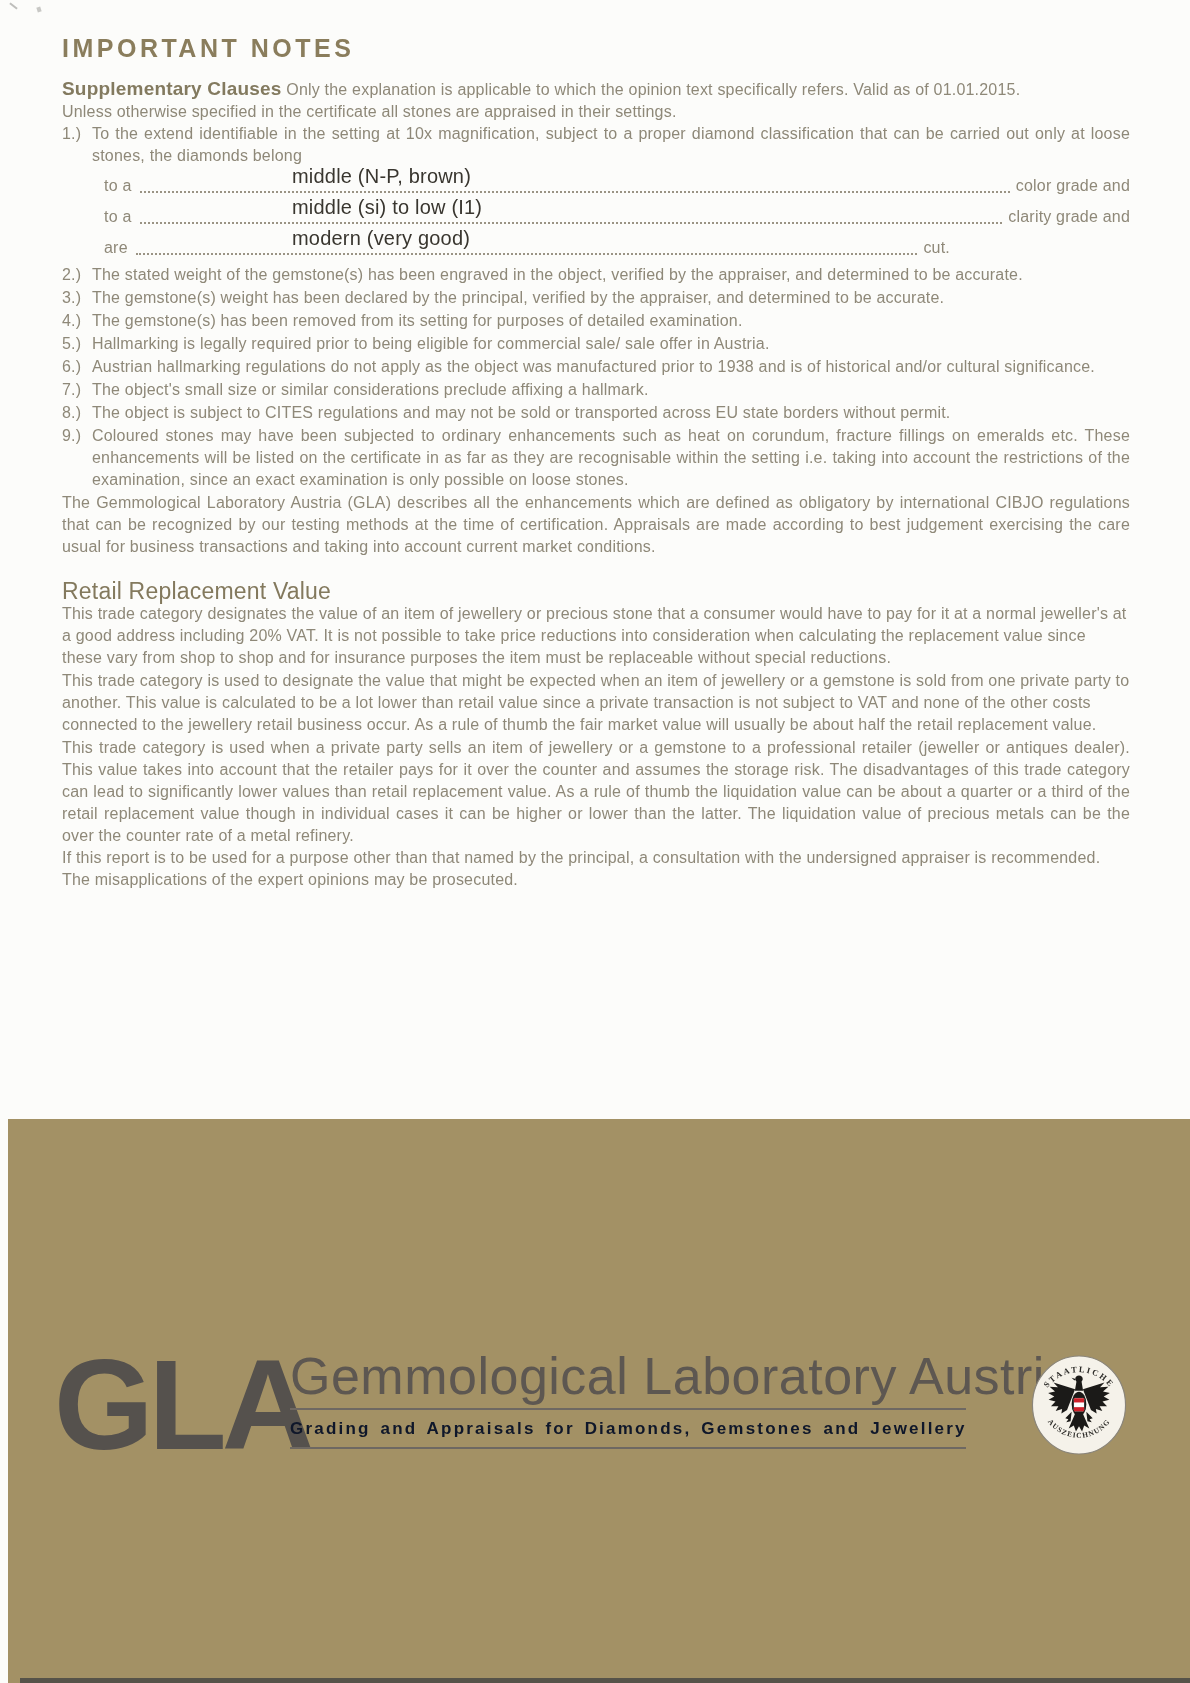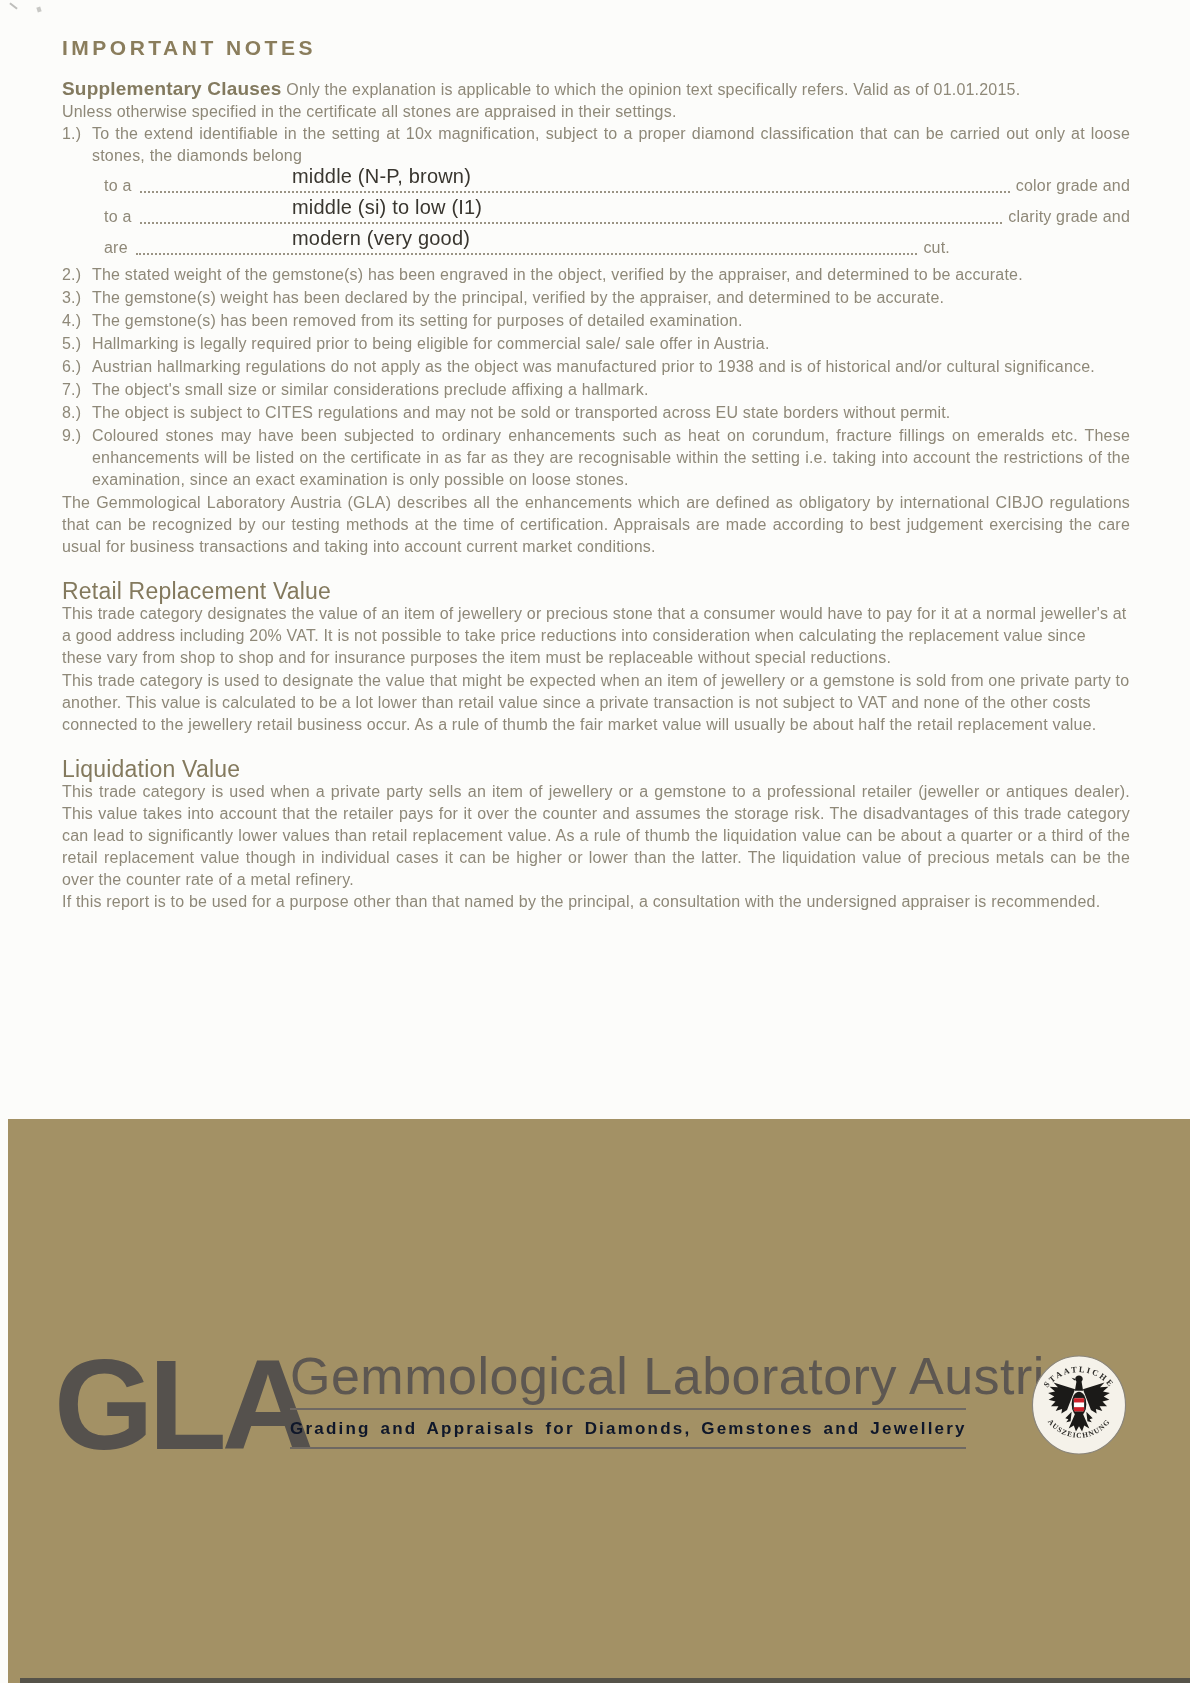"IMPORTANT NOTES" h1.title { font-size: 21px -> 25px }
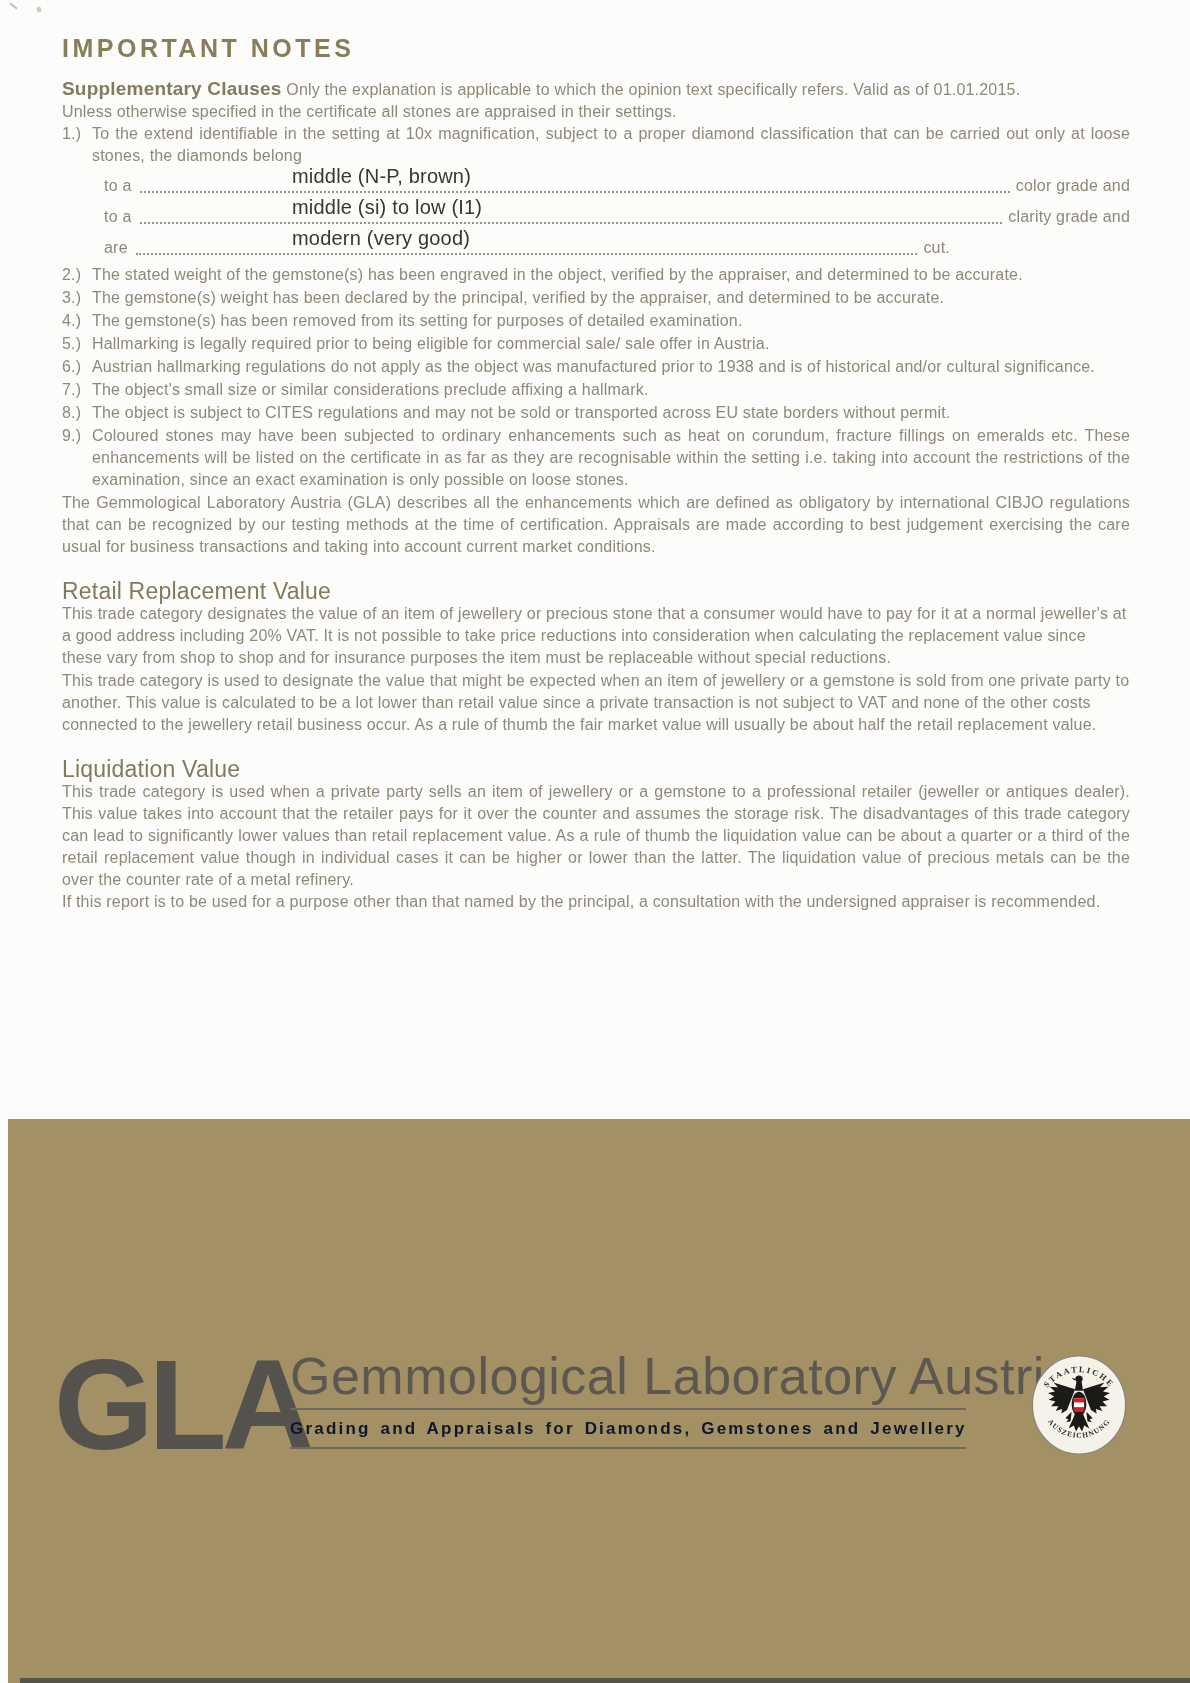"Liquidation Value" h3 { html: <h3>Liquidation Value</h3> -> none }
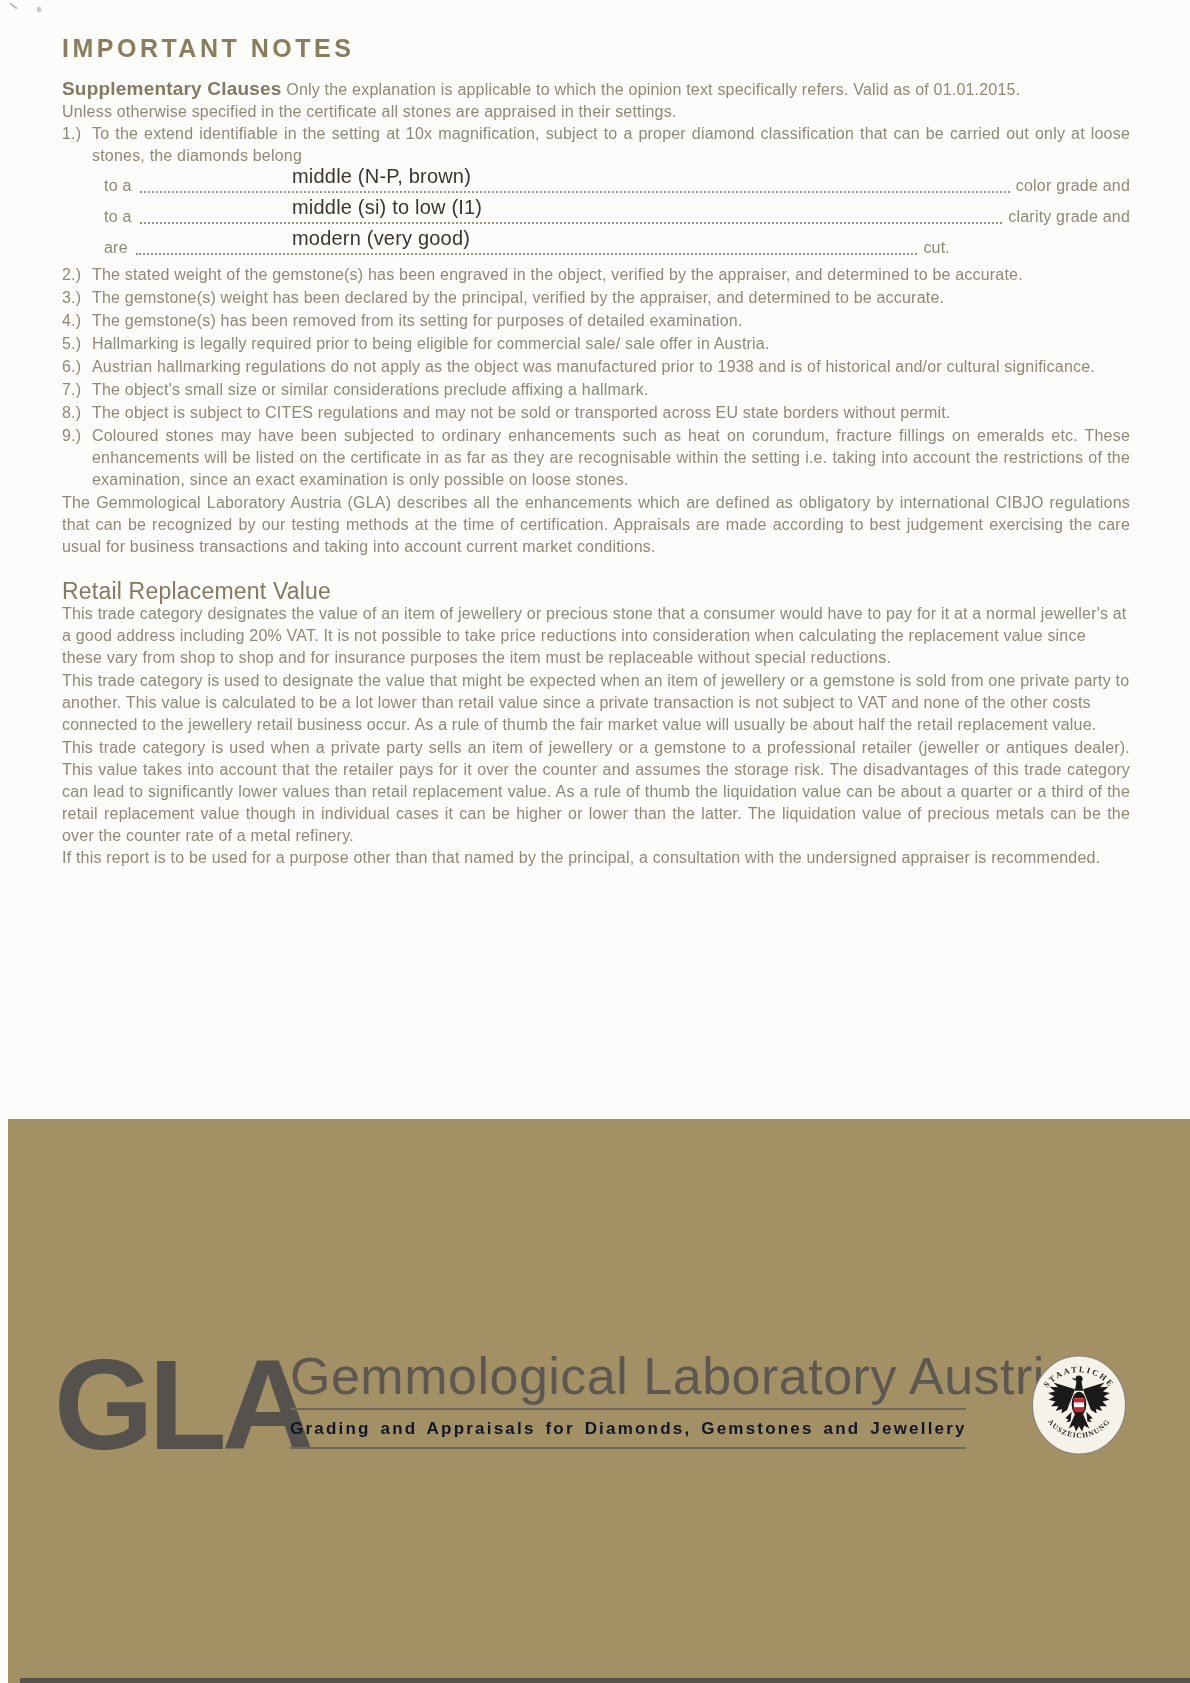"The misapplications of the expert" p.closing-2 { html: none -> <p>The misapplications of the expert opinions may be prosecuted.</p> }
